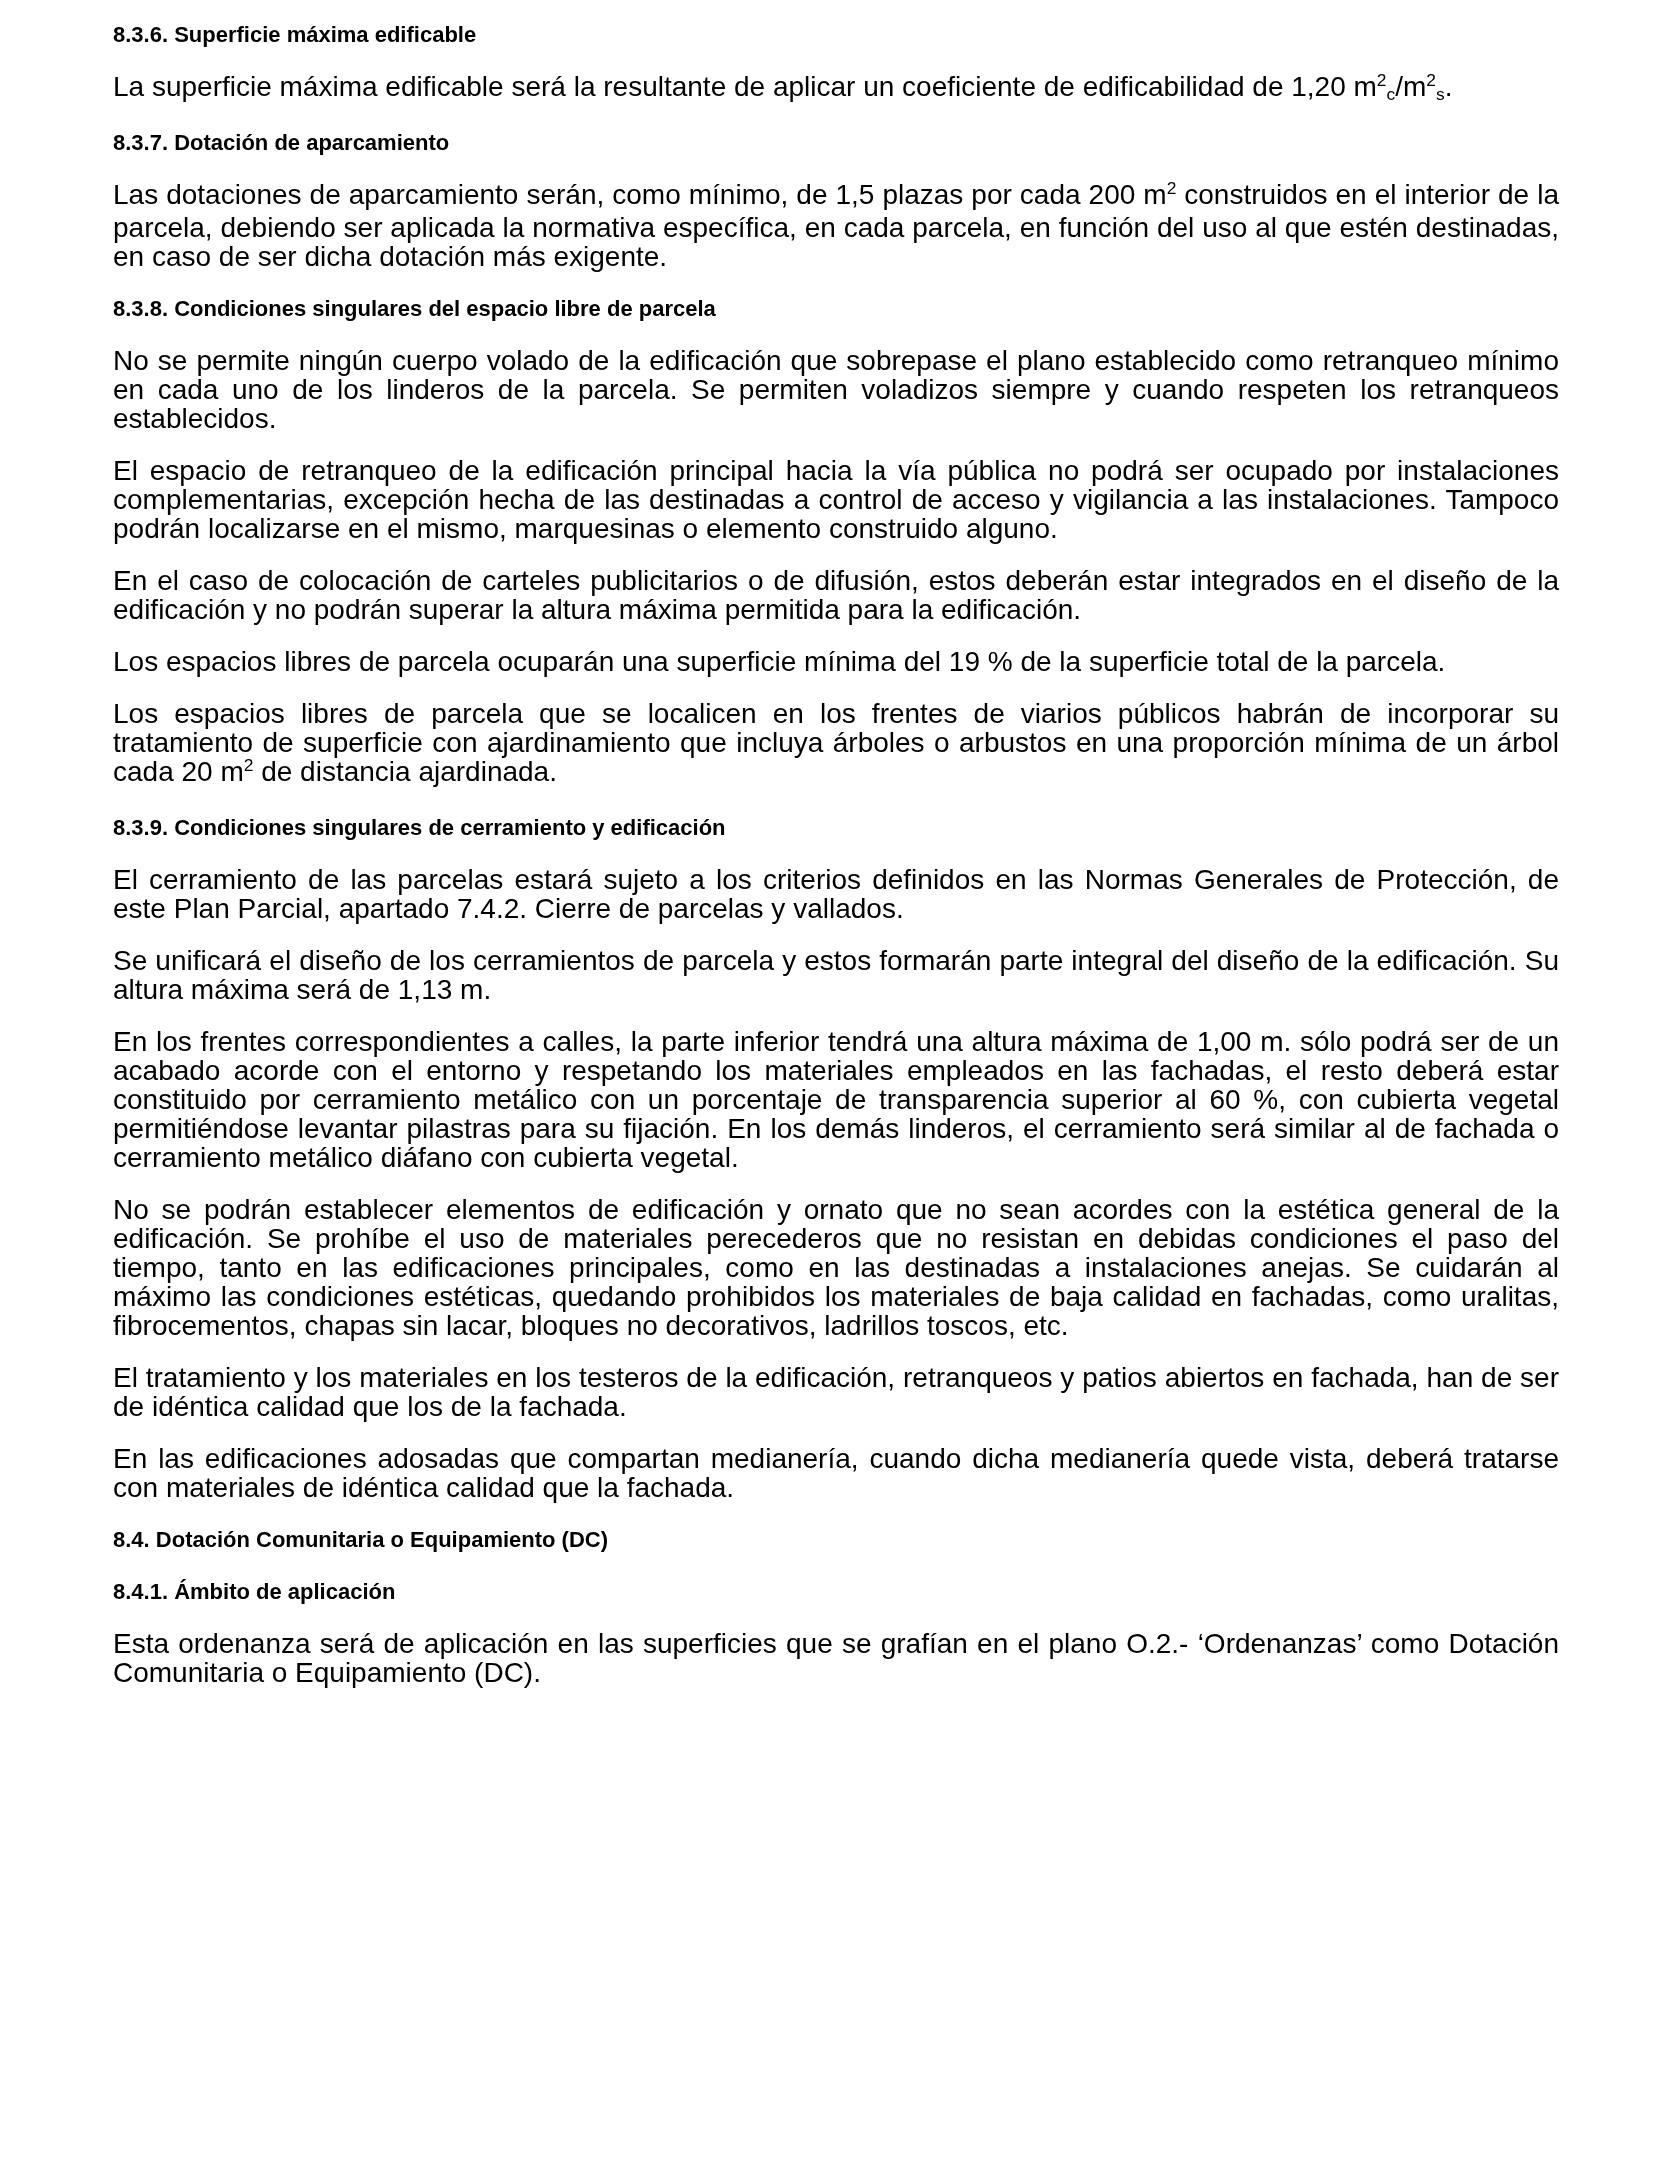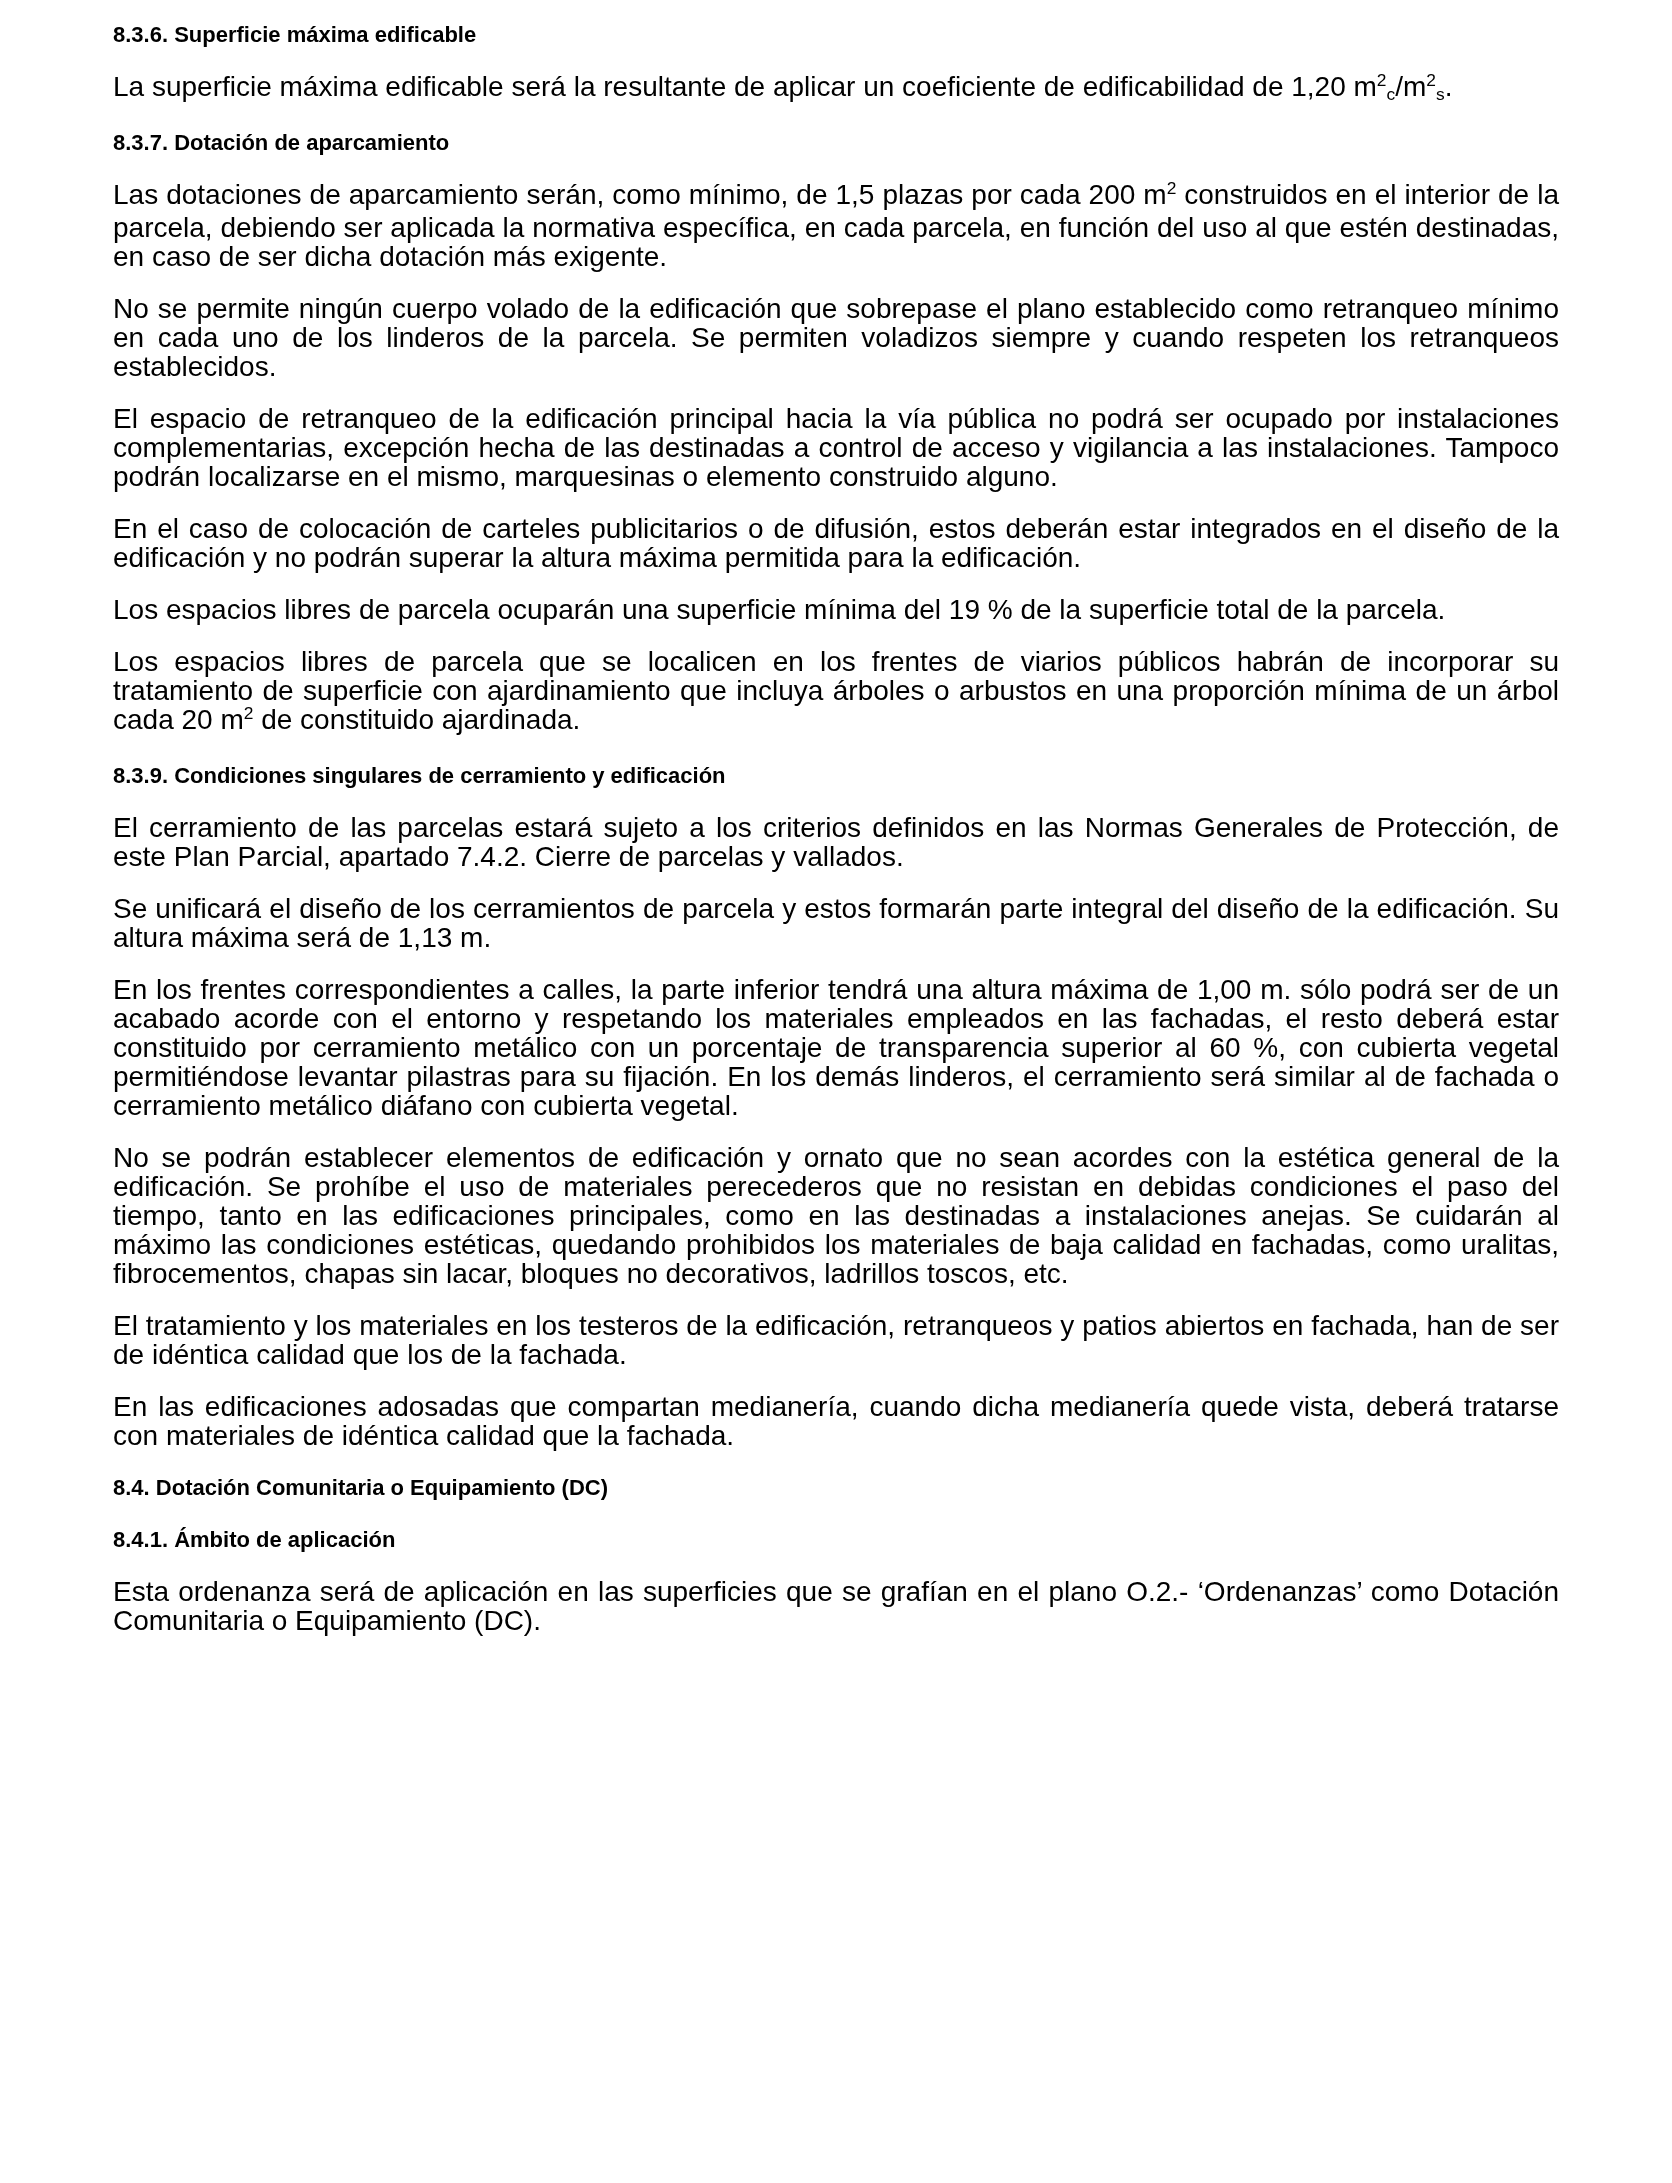"8.3.8. Condiciones singulares del" h3.heading { html: none -> <h3>8.3.8. Condiciones singulares del espacio libre de parcela</h3> }
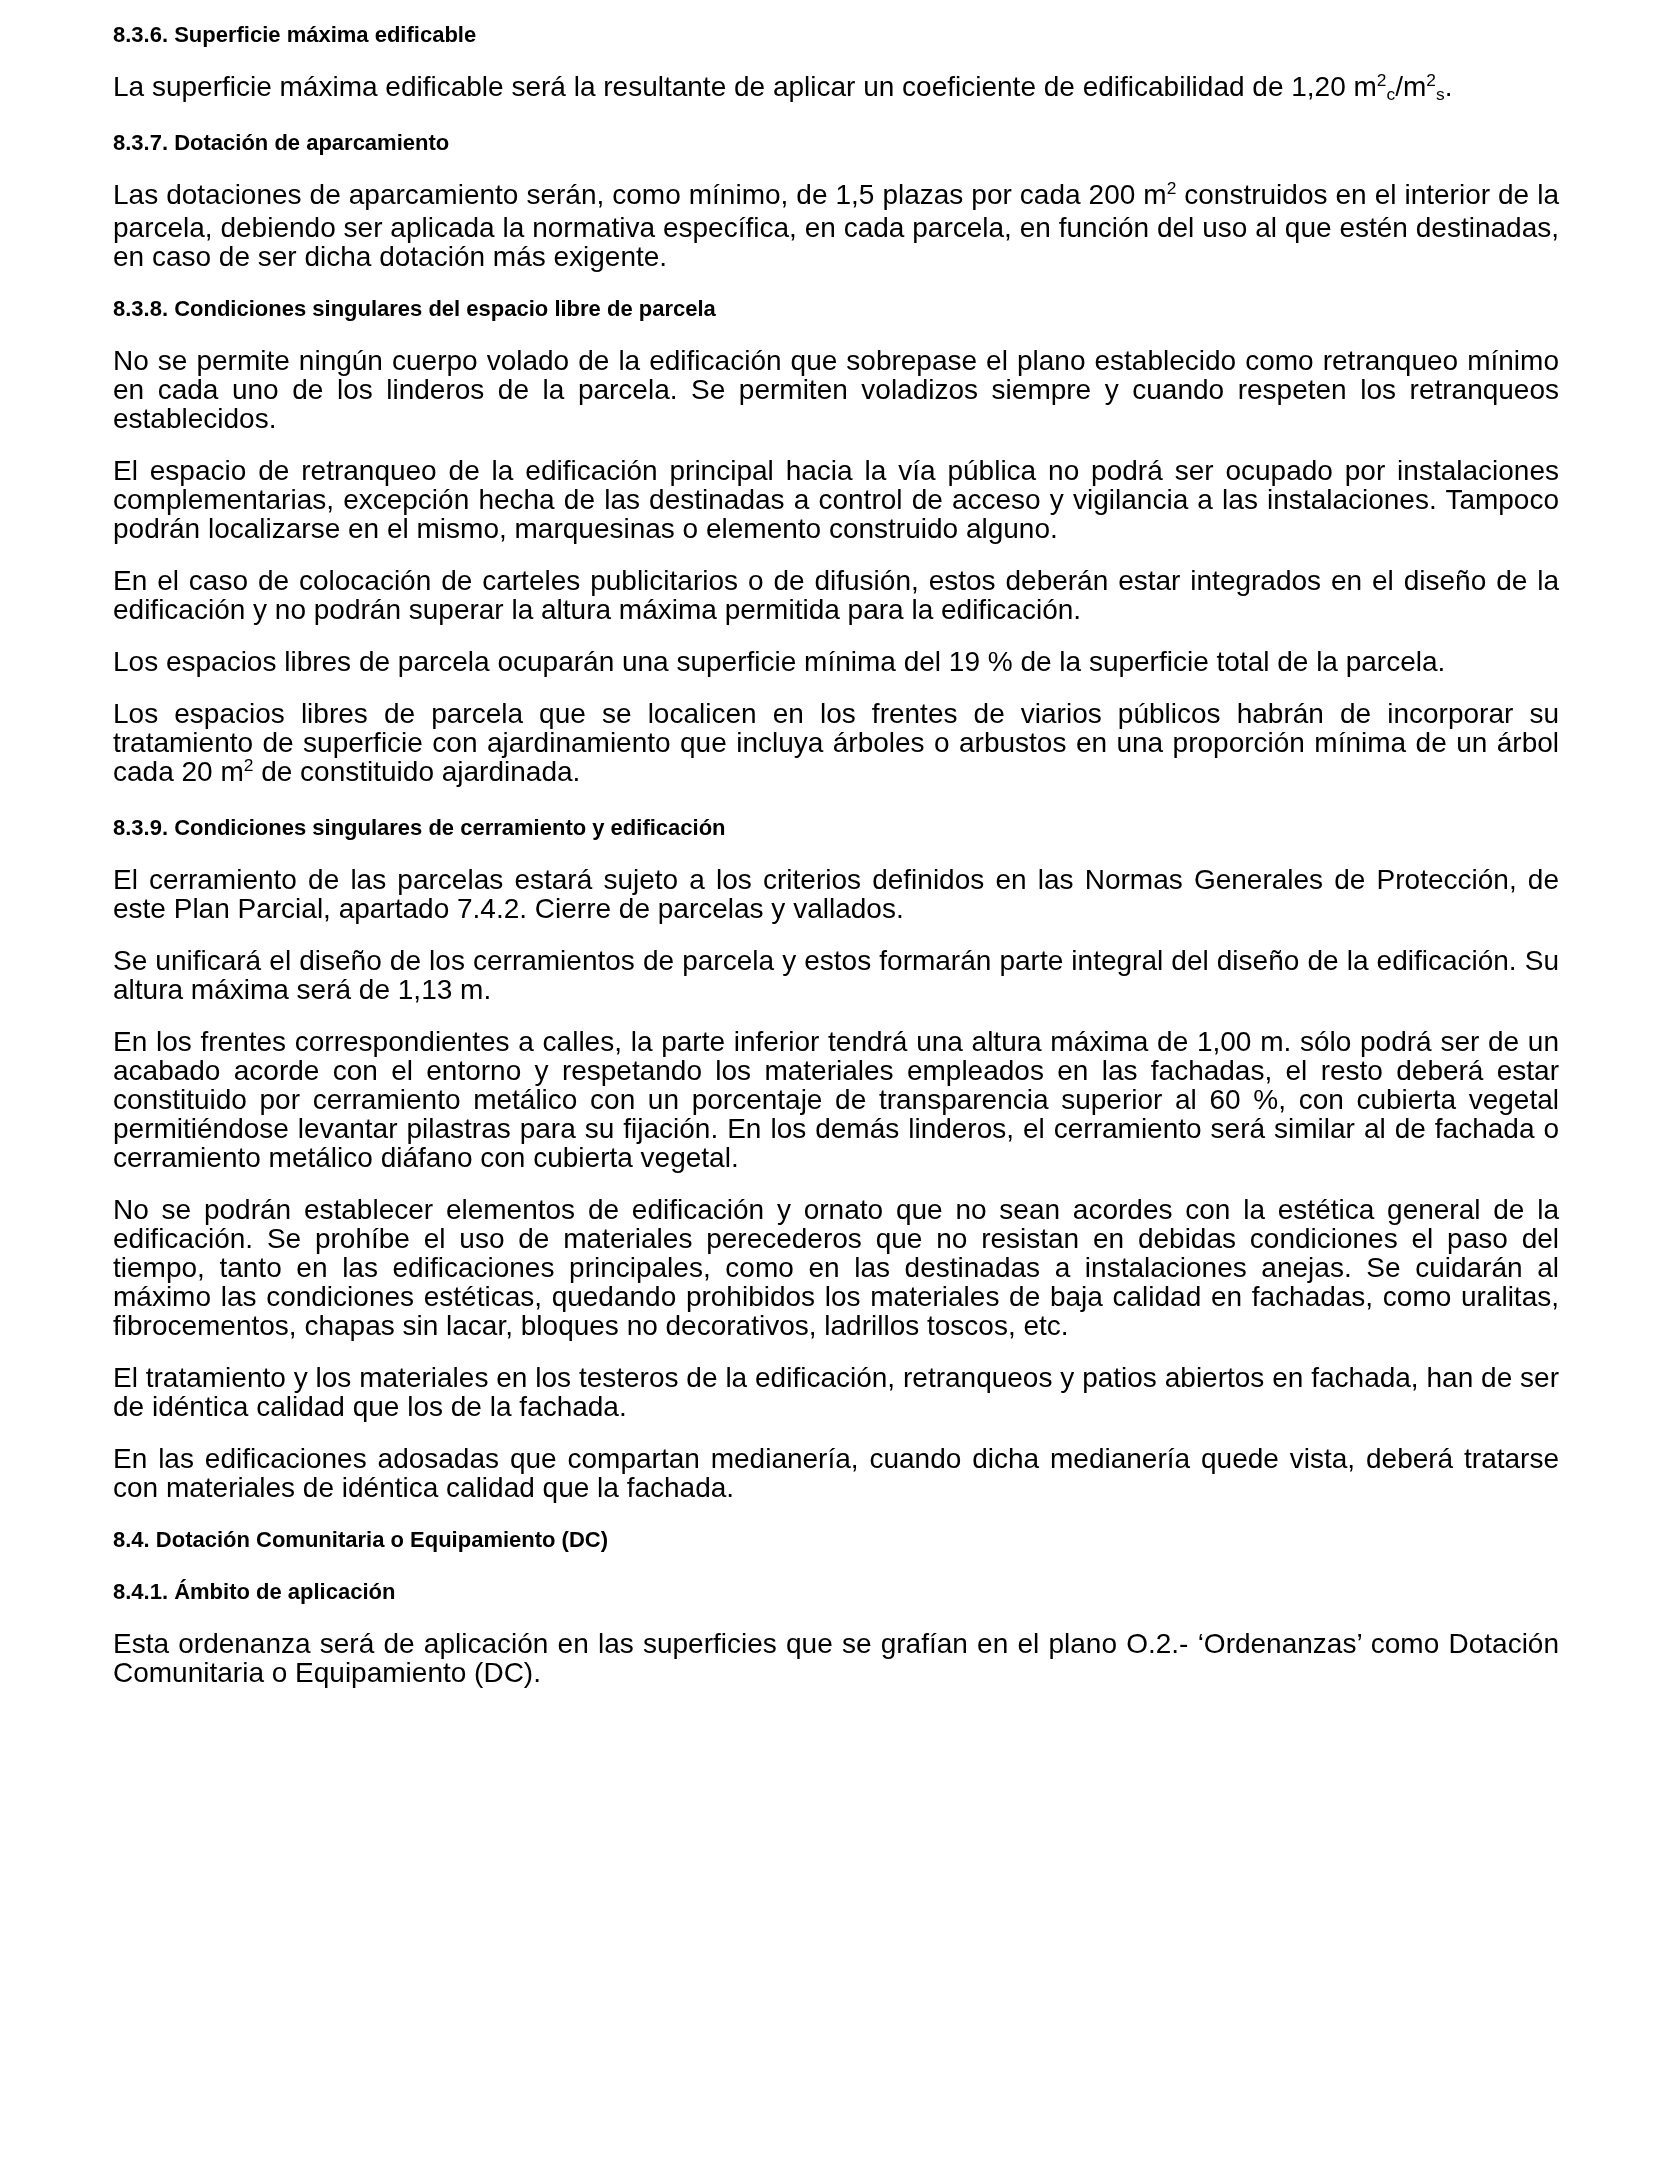"de constituido ajardinada." span.run { text: constituido -> distancia }
